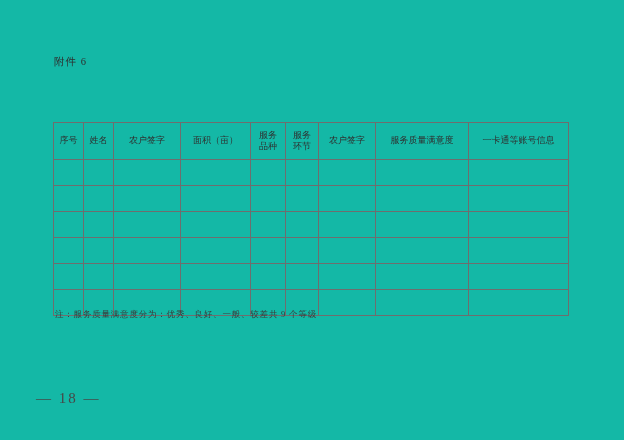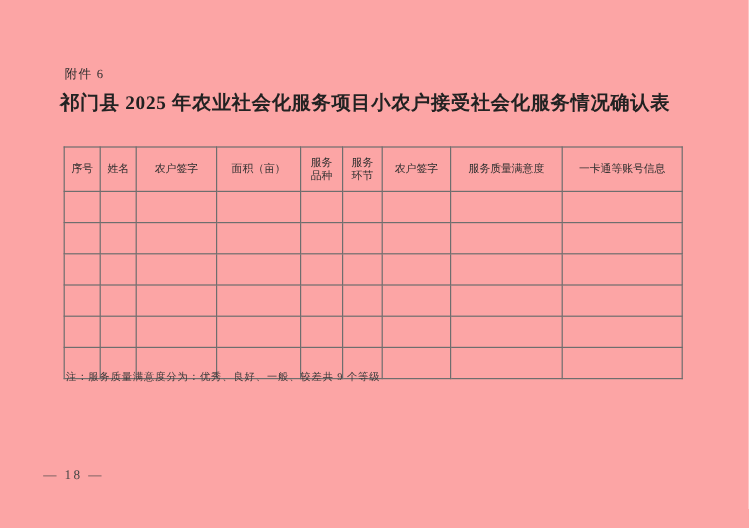"附件 6" .page { background: #fca5a5 -> #14b8a6 }
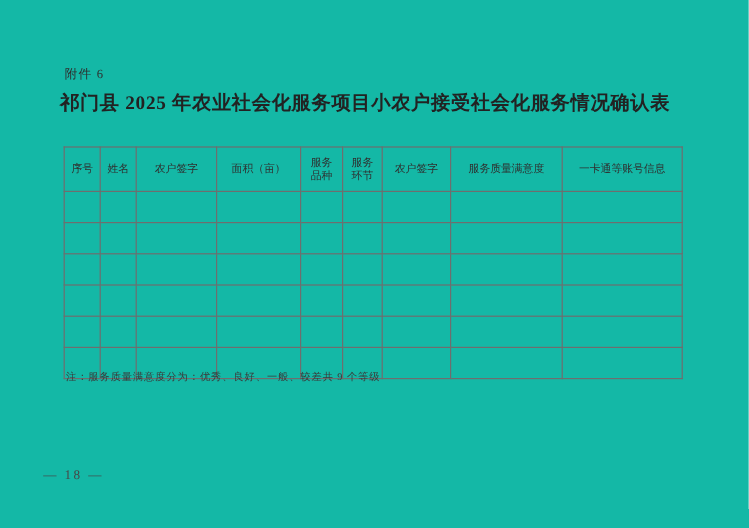"祁门县 2025 年农业社会化服务项目小农户接受社会化服务情况确认表" h1.title { html: <h1>祁门县 2025 年农业社会化服务项目小农户接受社会化服务情况确认表</h1> -> none }
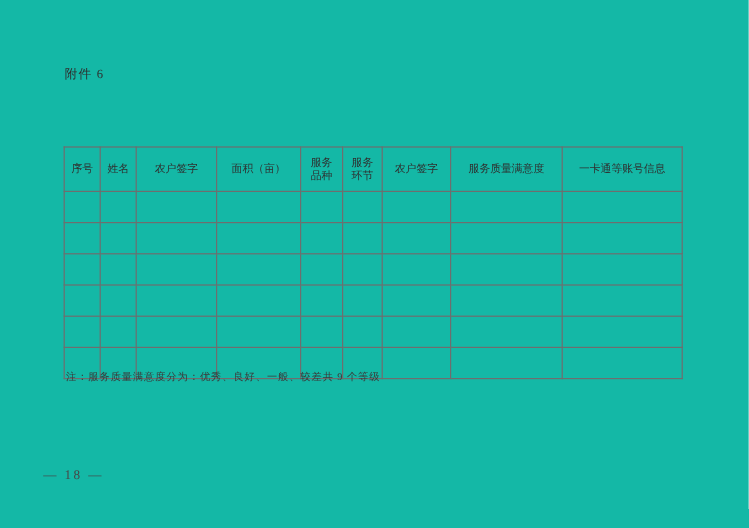"— 18 —" .page-number { font-size: 11px -> 15px }
